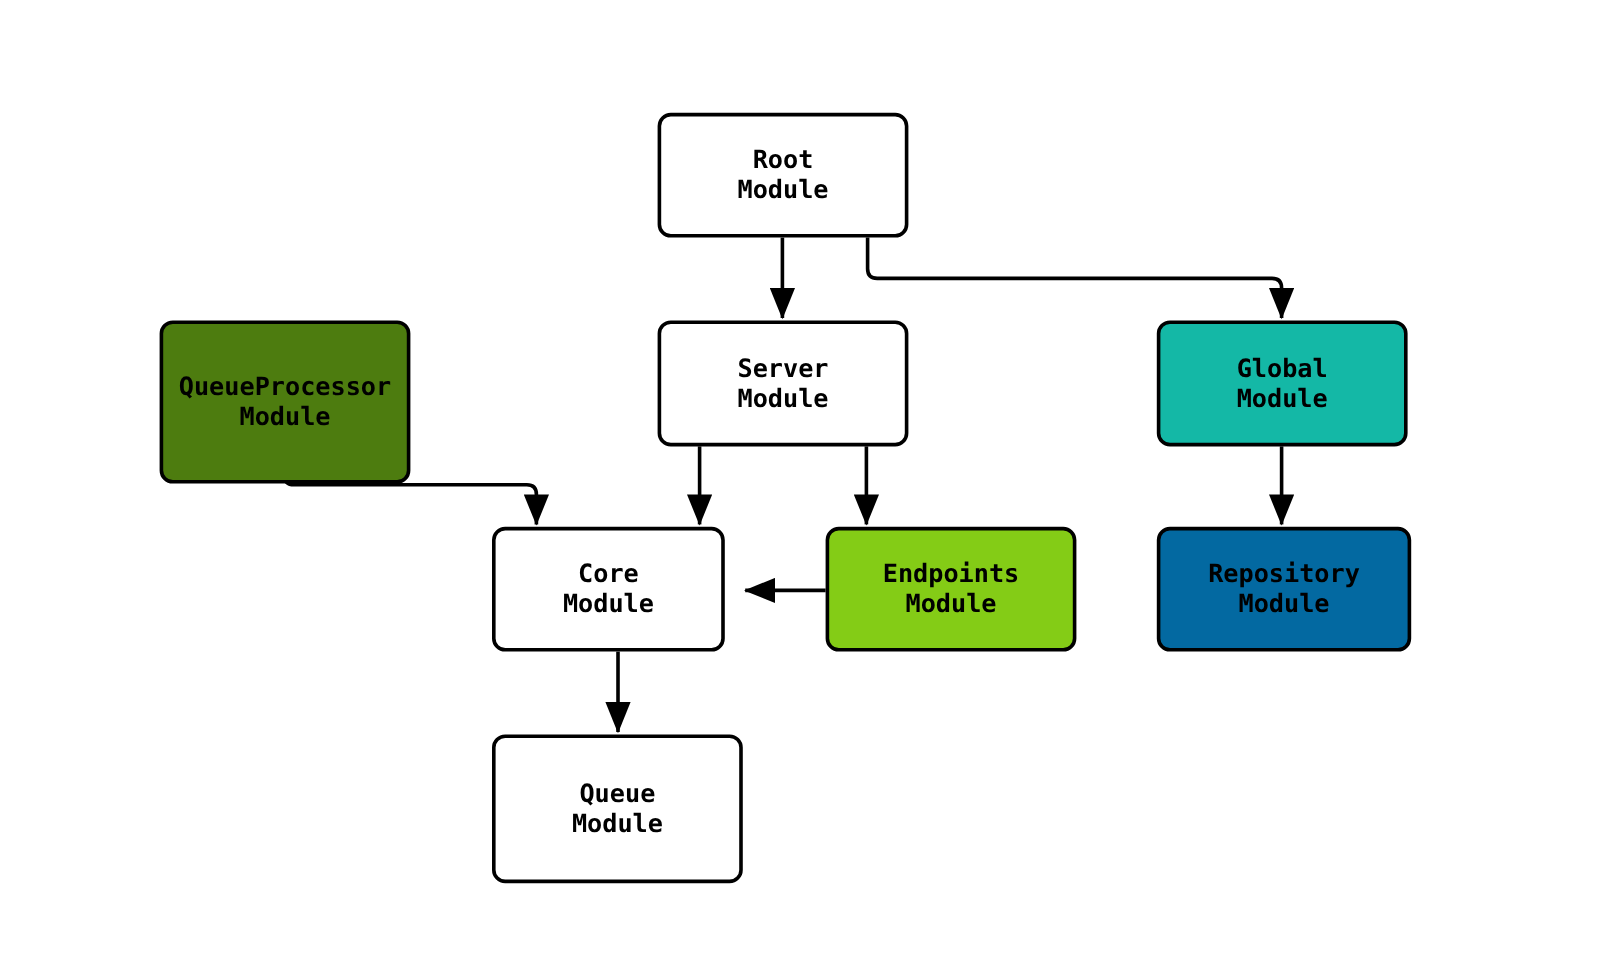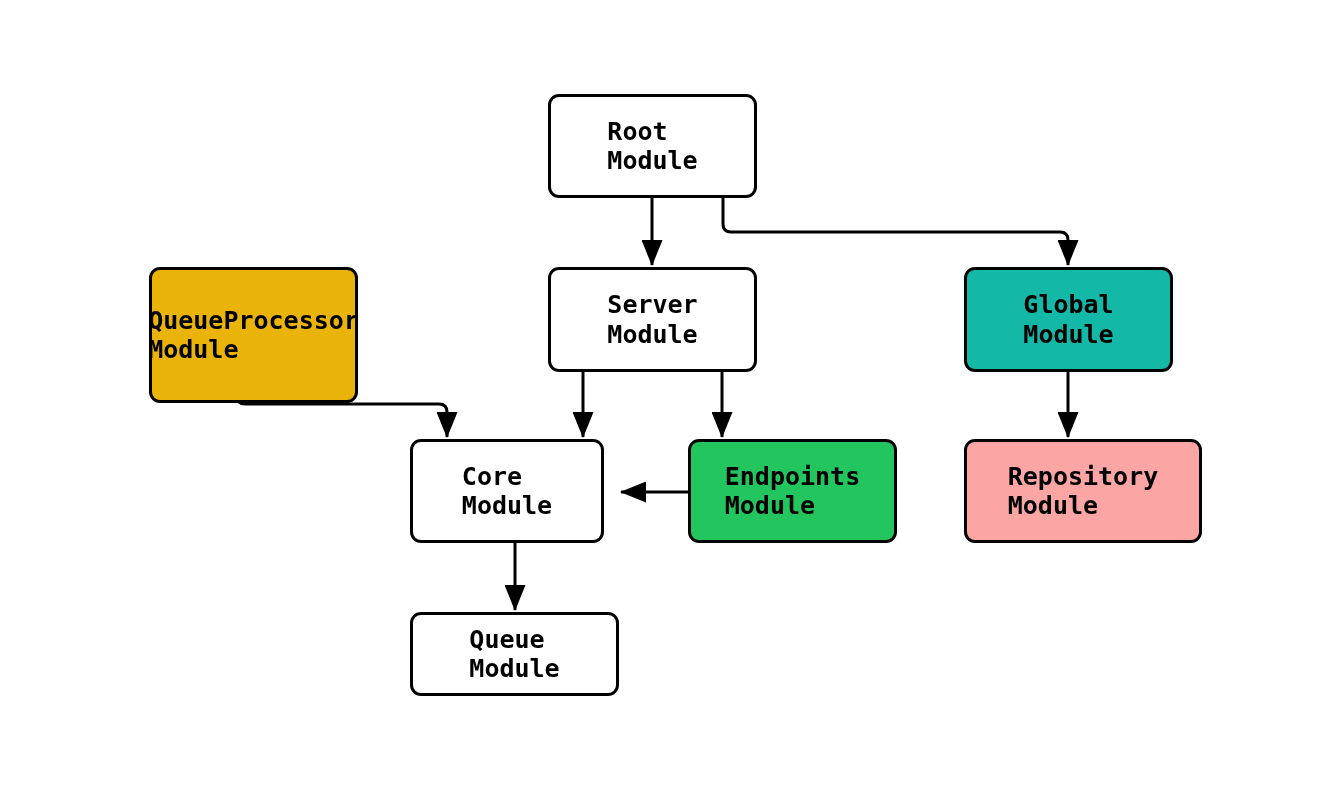"Root" .node { font-size: 25px -> 21px; text-align: left -> center }
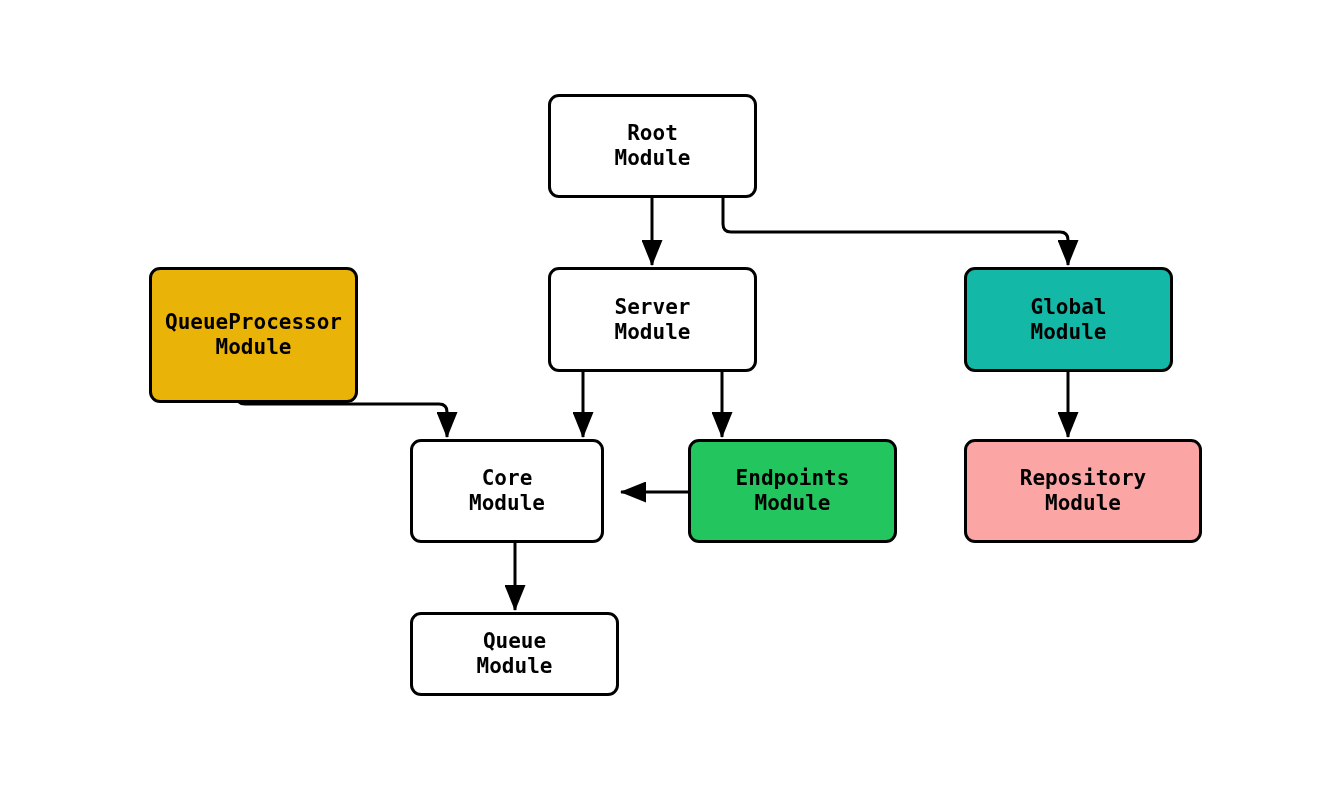"QueueProcessor" div.node { background: #eab308 -> #4d7c0f; left: 149px -> 133px }
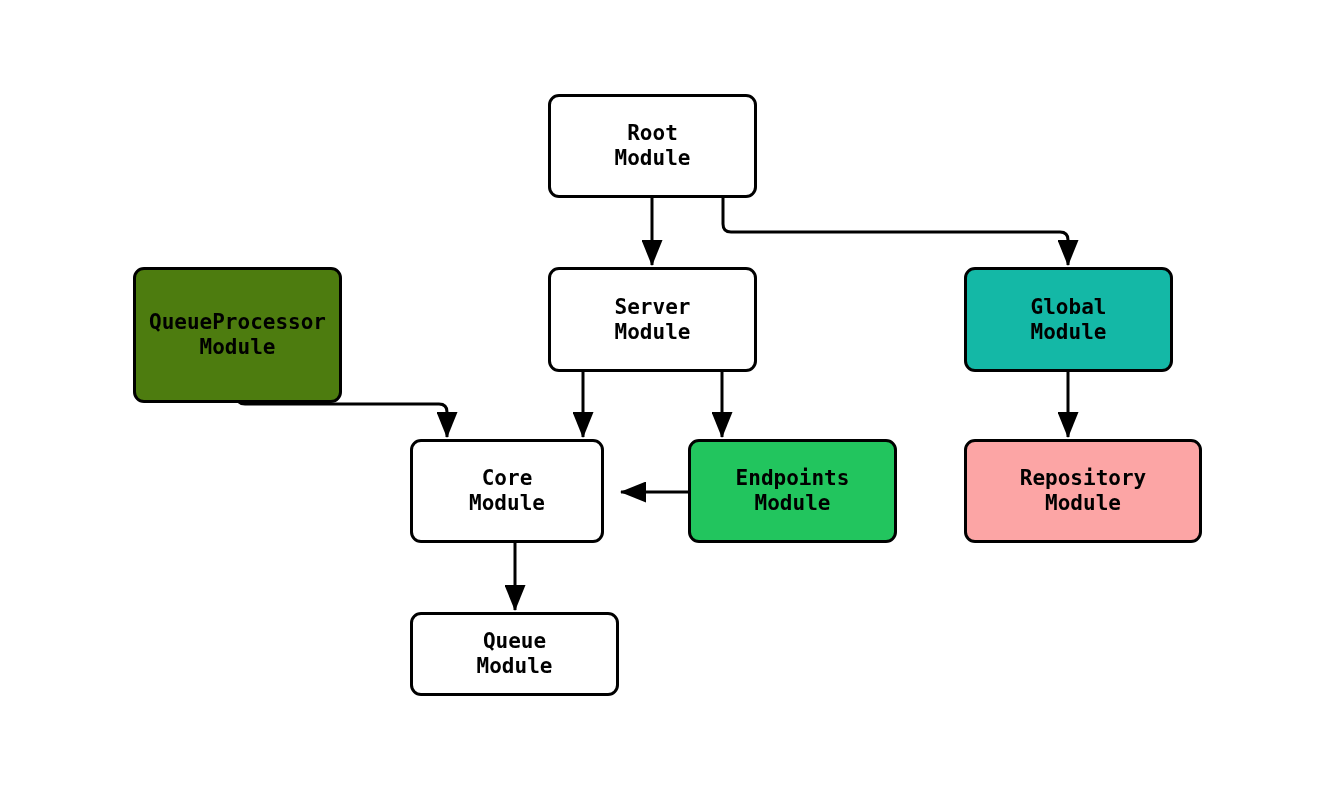"Endpoints" div.node { background: #22c55e -> #84cc16 }
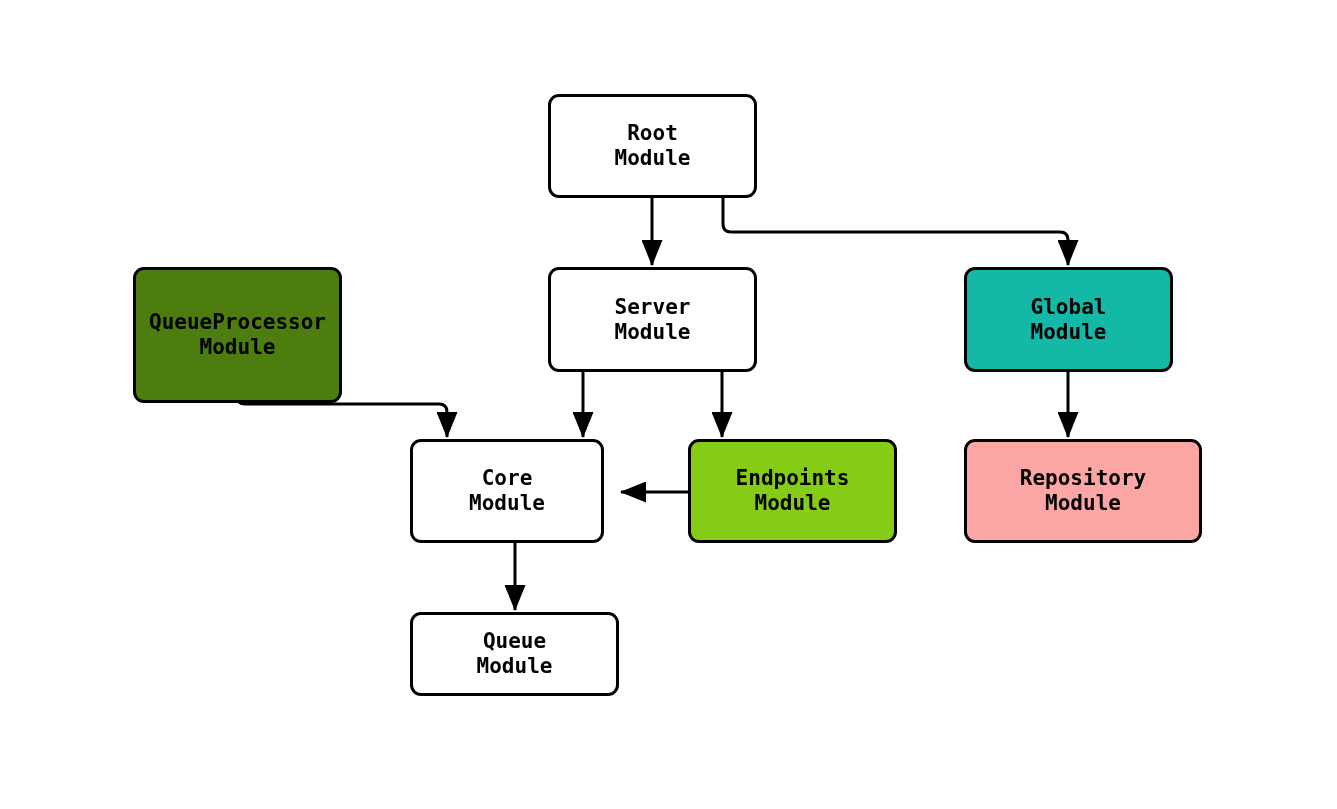"Repository" div.node { background: #fca5a5 -> #0369a1; width: 238px -> 212px }
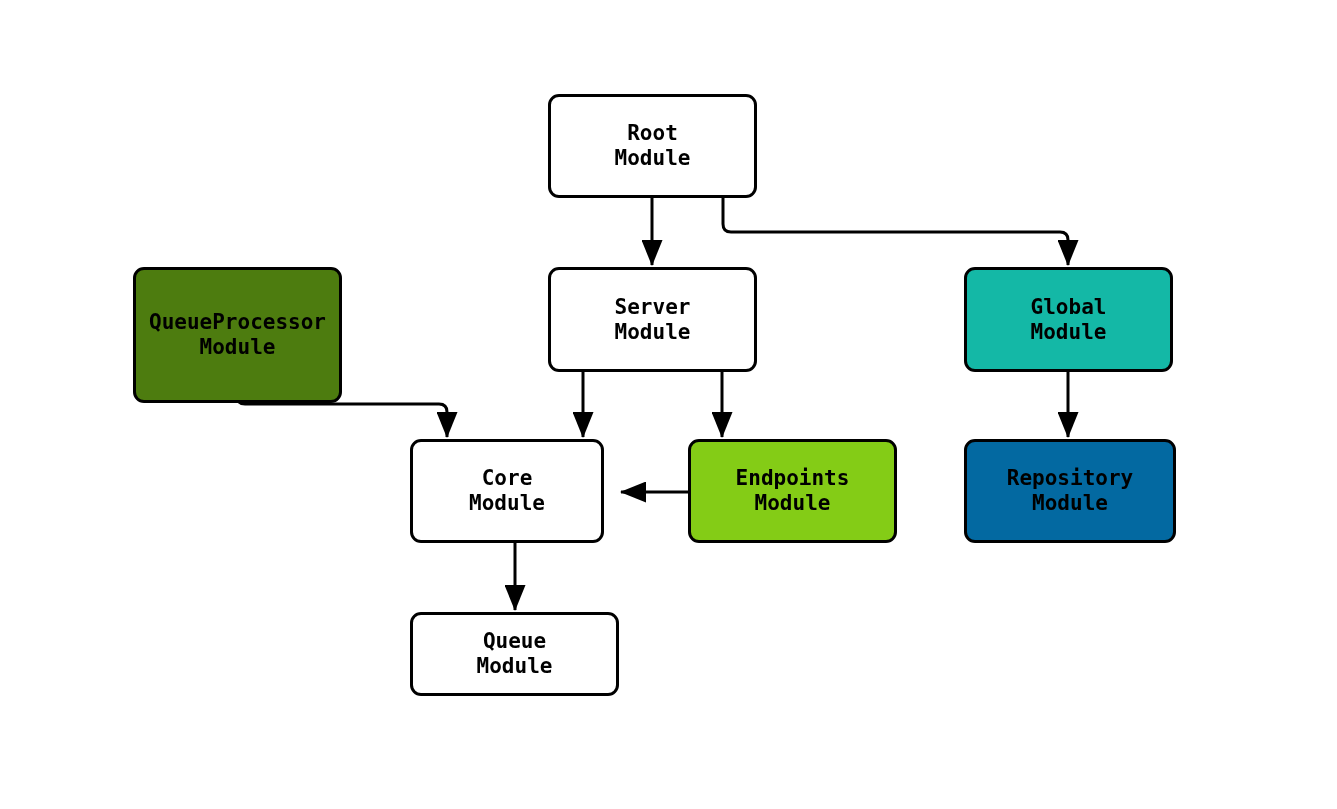"Queue" div.node { height: 84px -> 124px }
